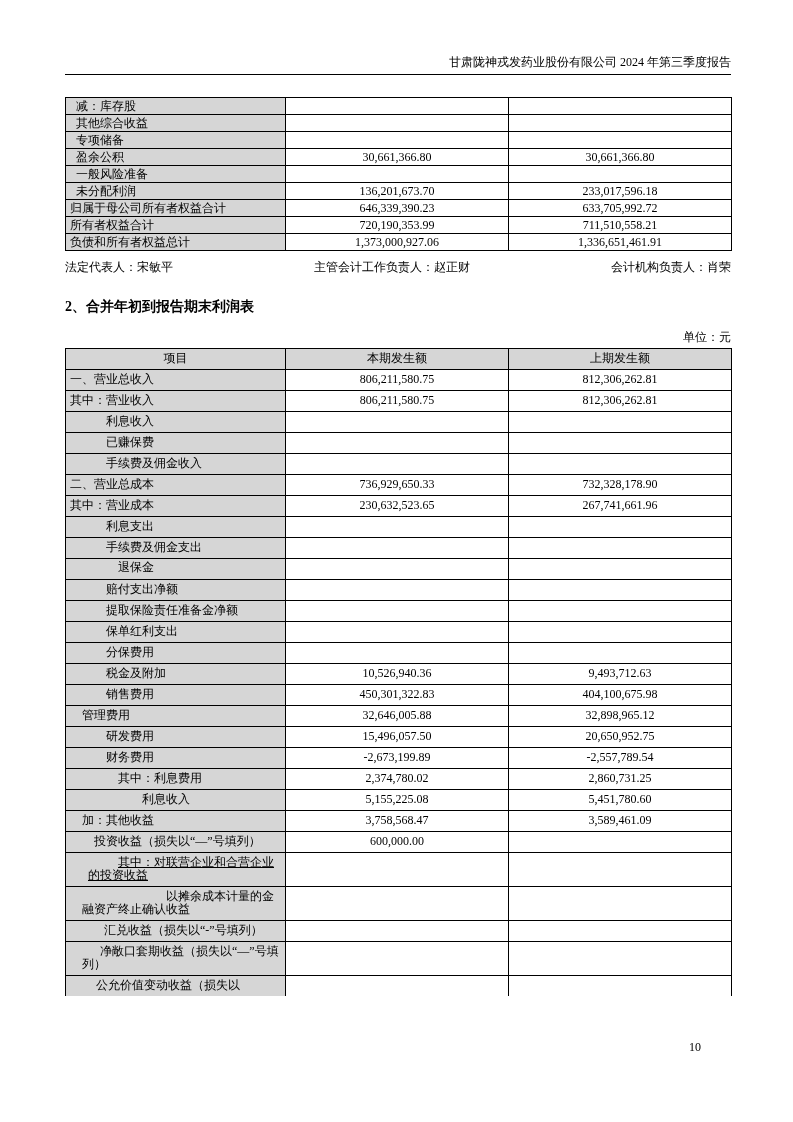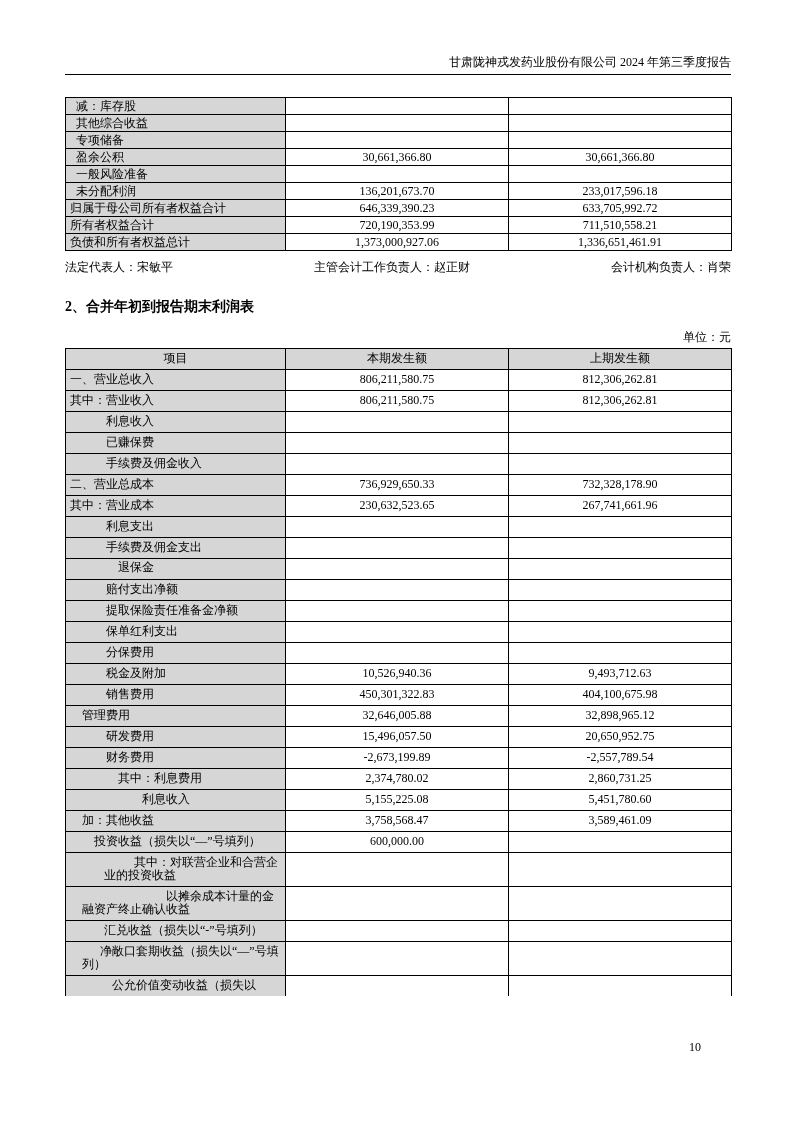"其中：对联营企业和合营企业的投资收益" td.label-cell { padding-left: 38px -> 22px; text-decoration: none -> underline }
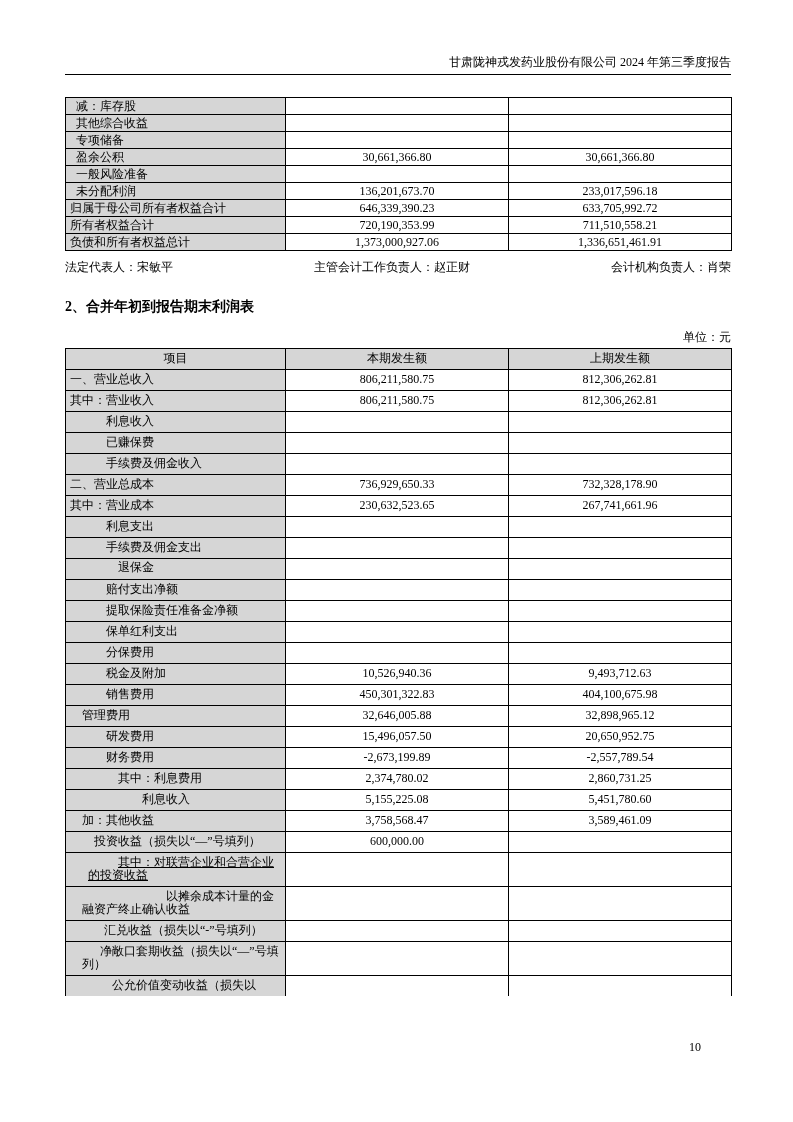"公允价值变动收益（损失以" td.label-cell { padding-left: 28px -> 12px }
